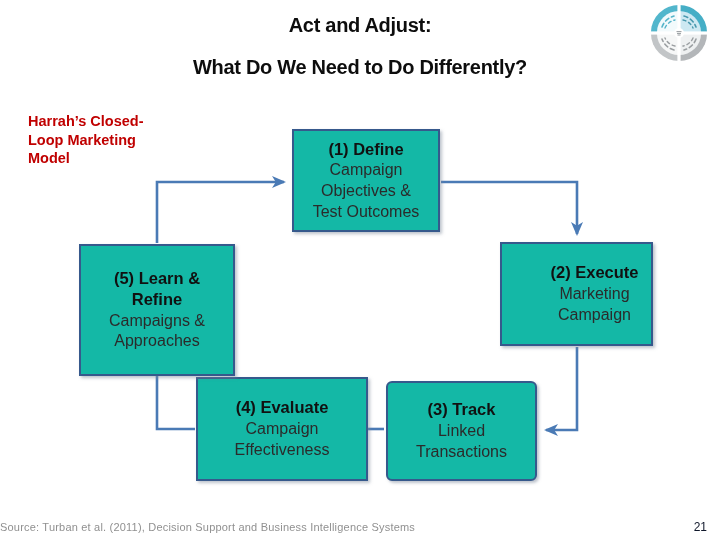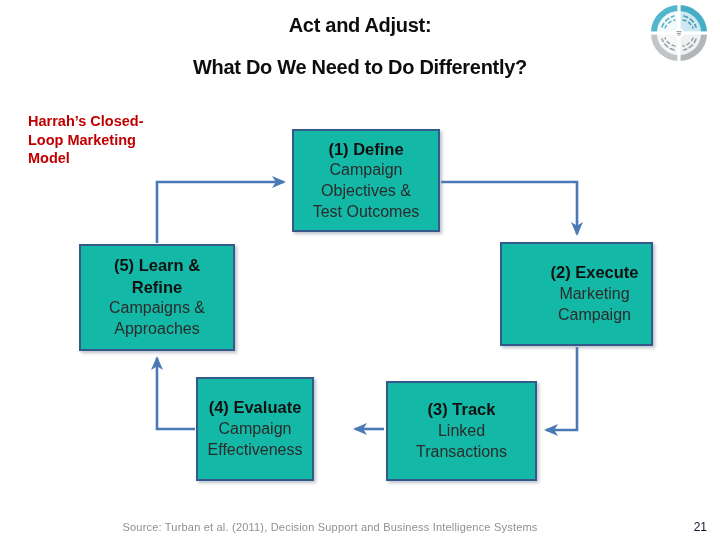"(5) Learn &" .box5 { height: 107px -> 132px }
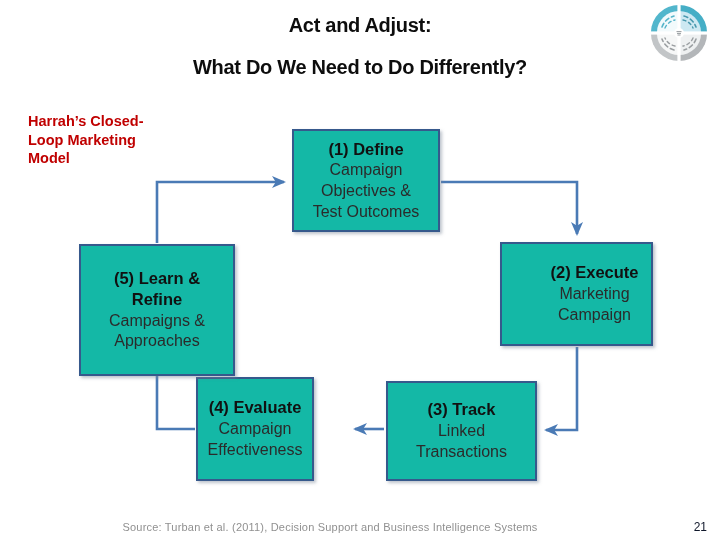"(4) Evaluate" .box4 { width: 118px -> 172px }
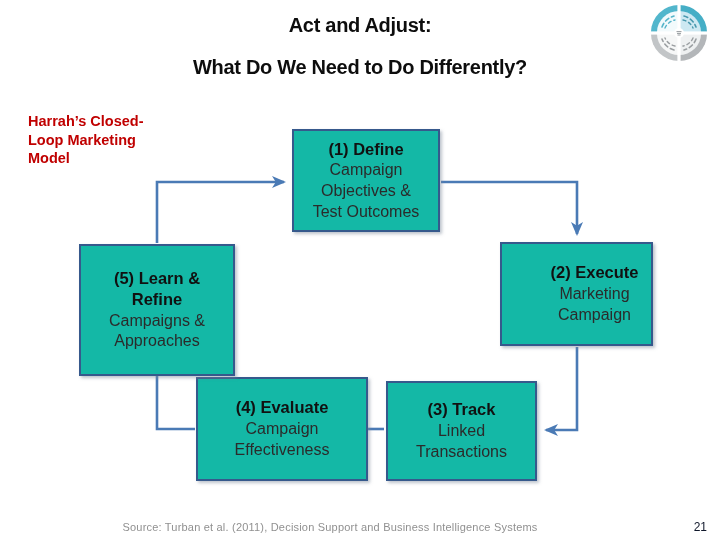"(3) Track" .box3 { border-radius: none -> 6px }
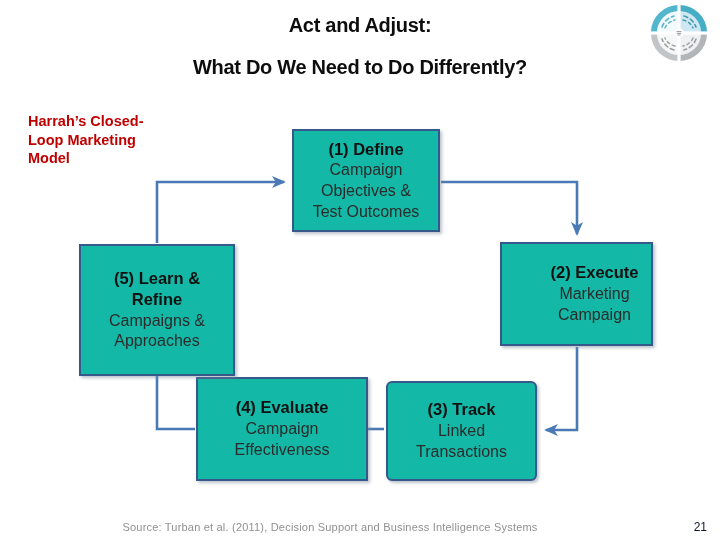"Source: Turban et al. (2011)," .footer-source { text-align: center -> left }
